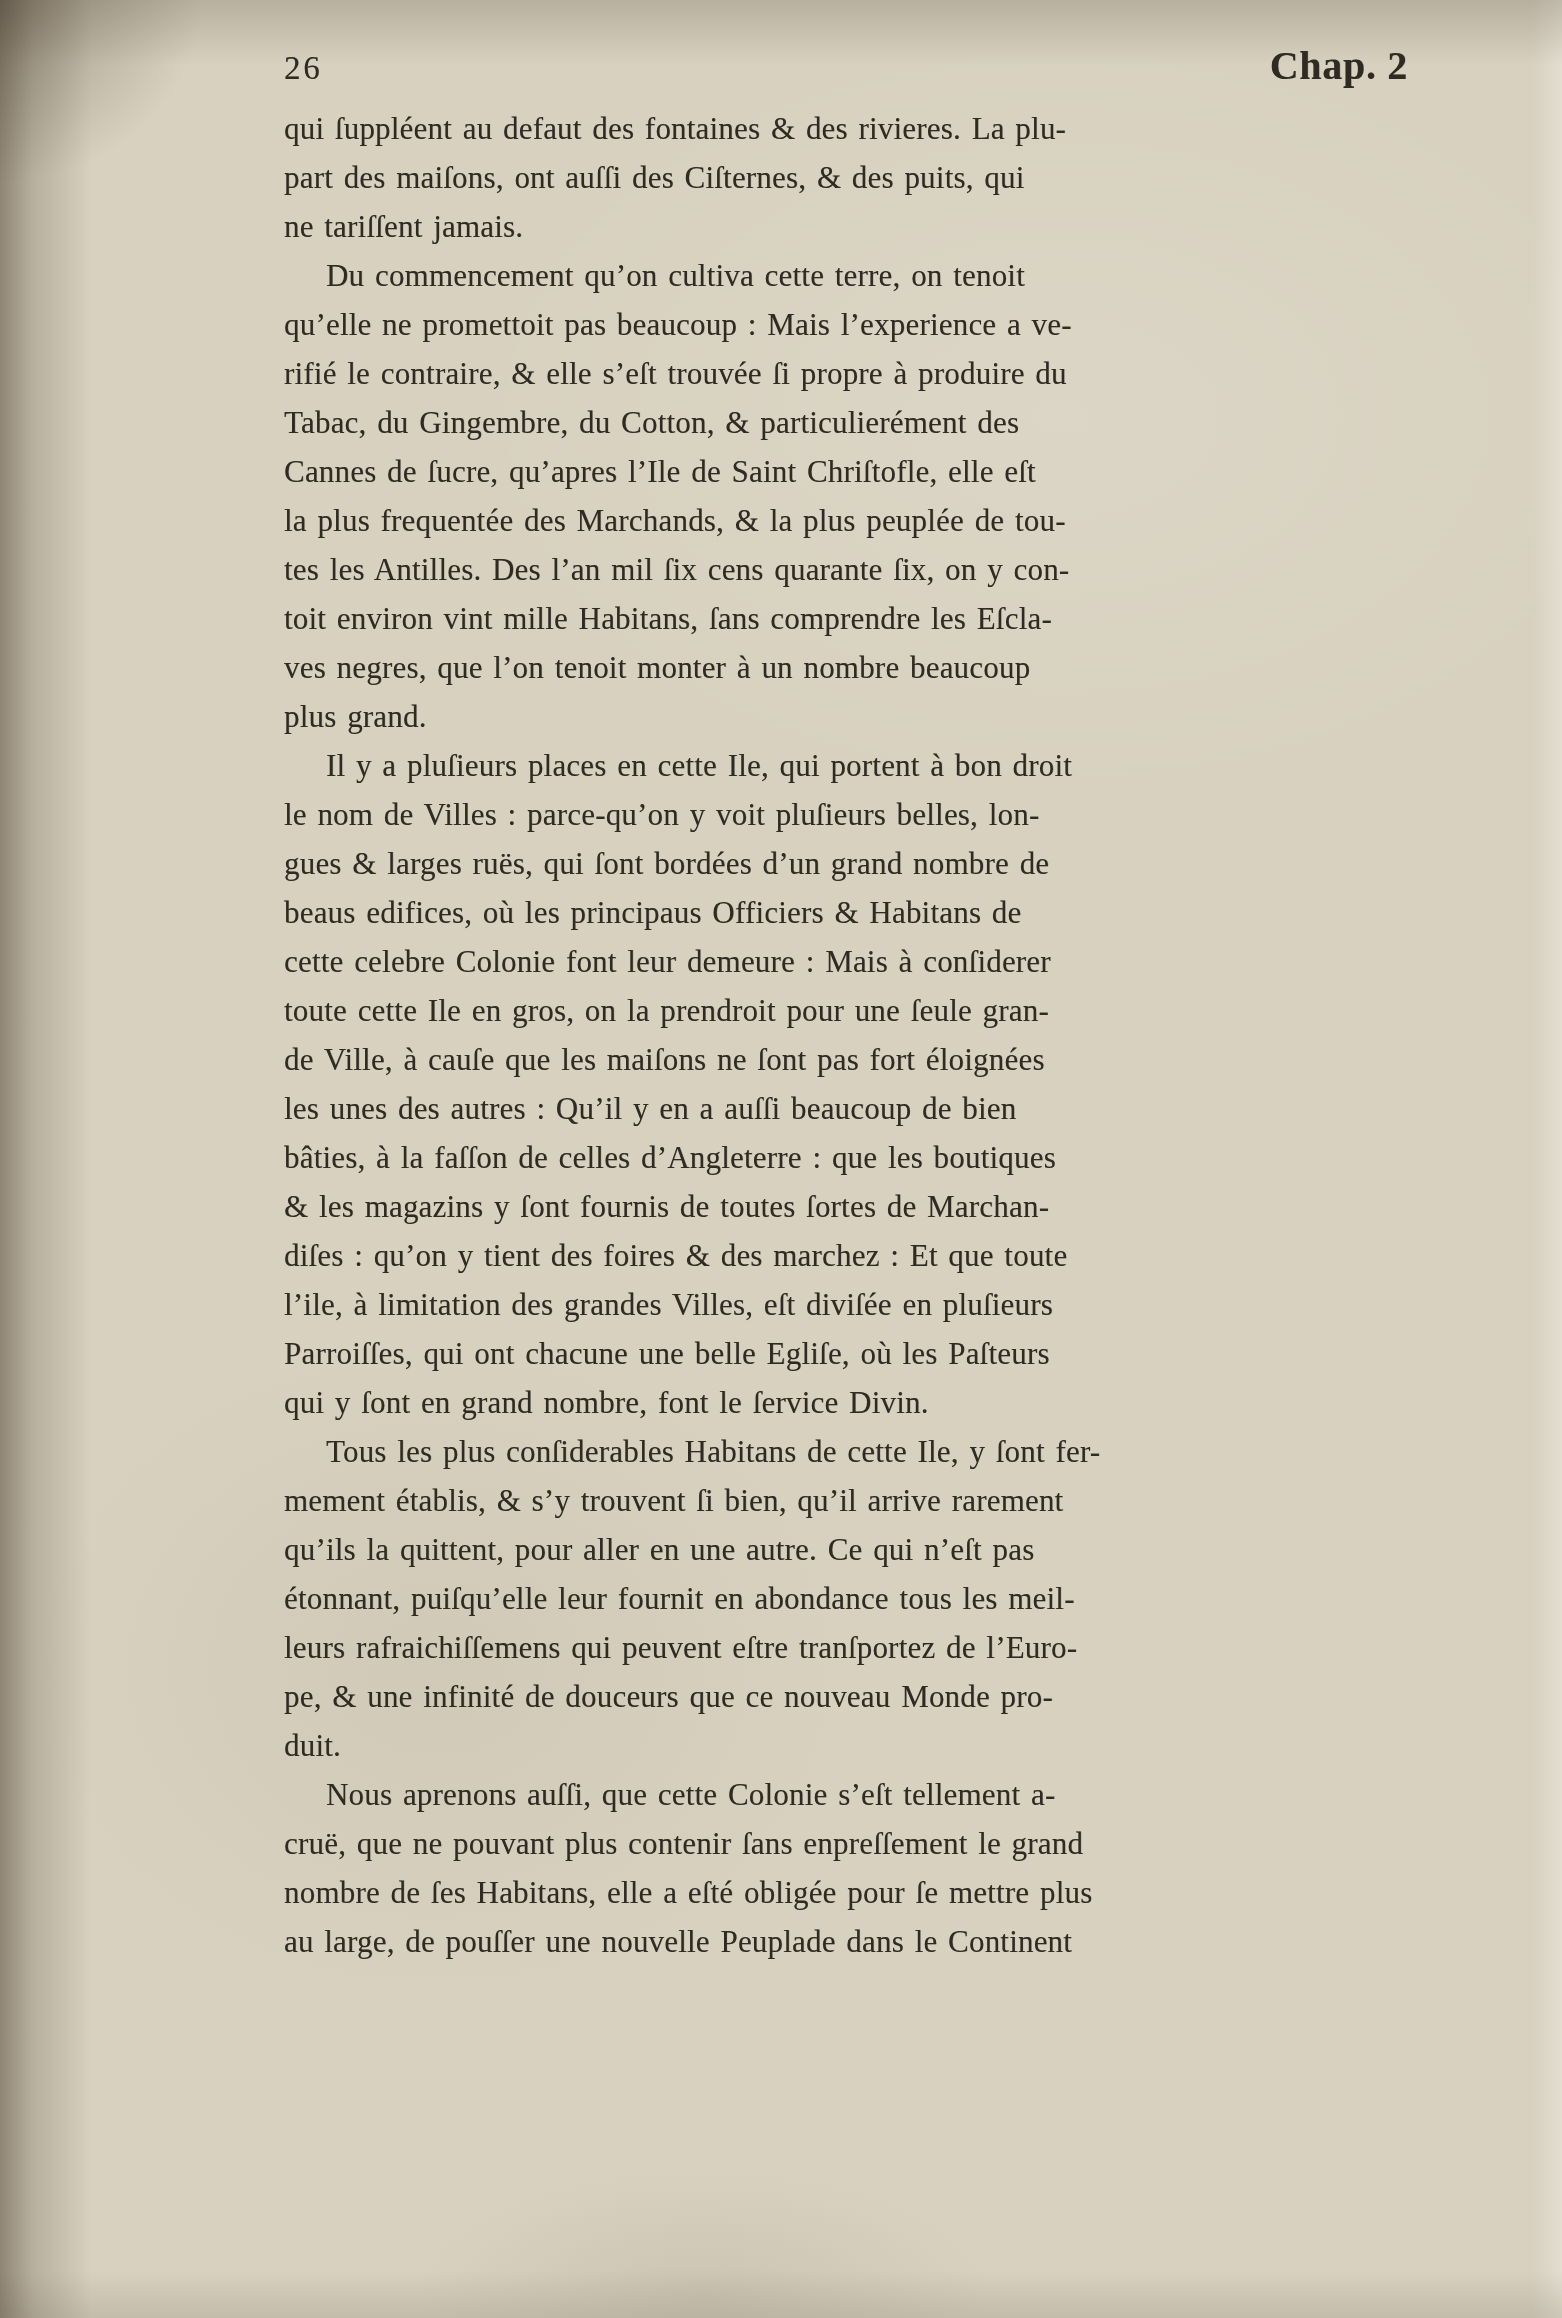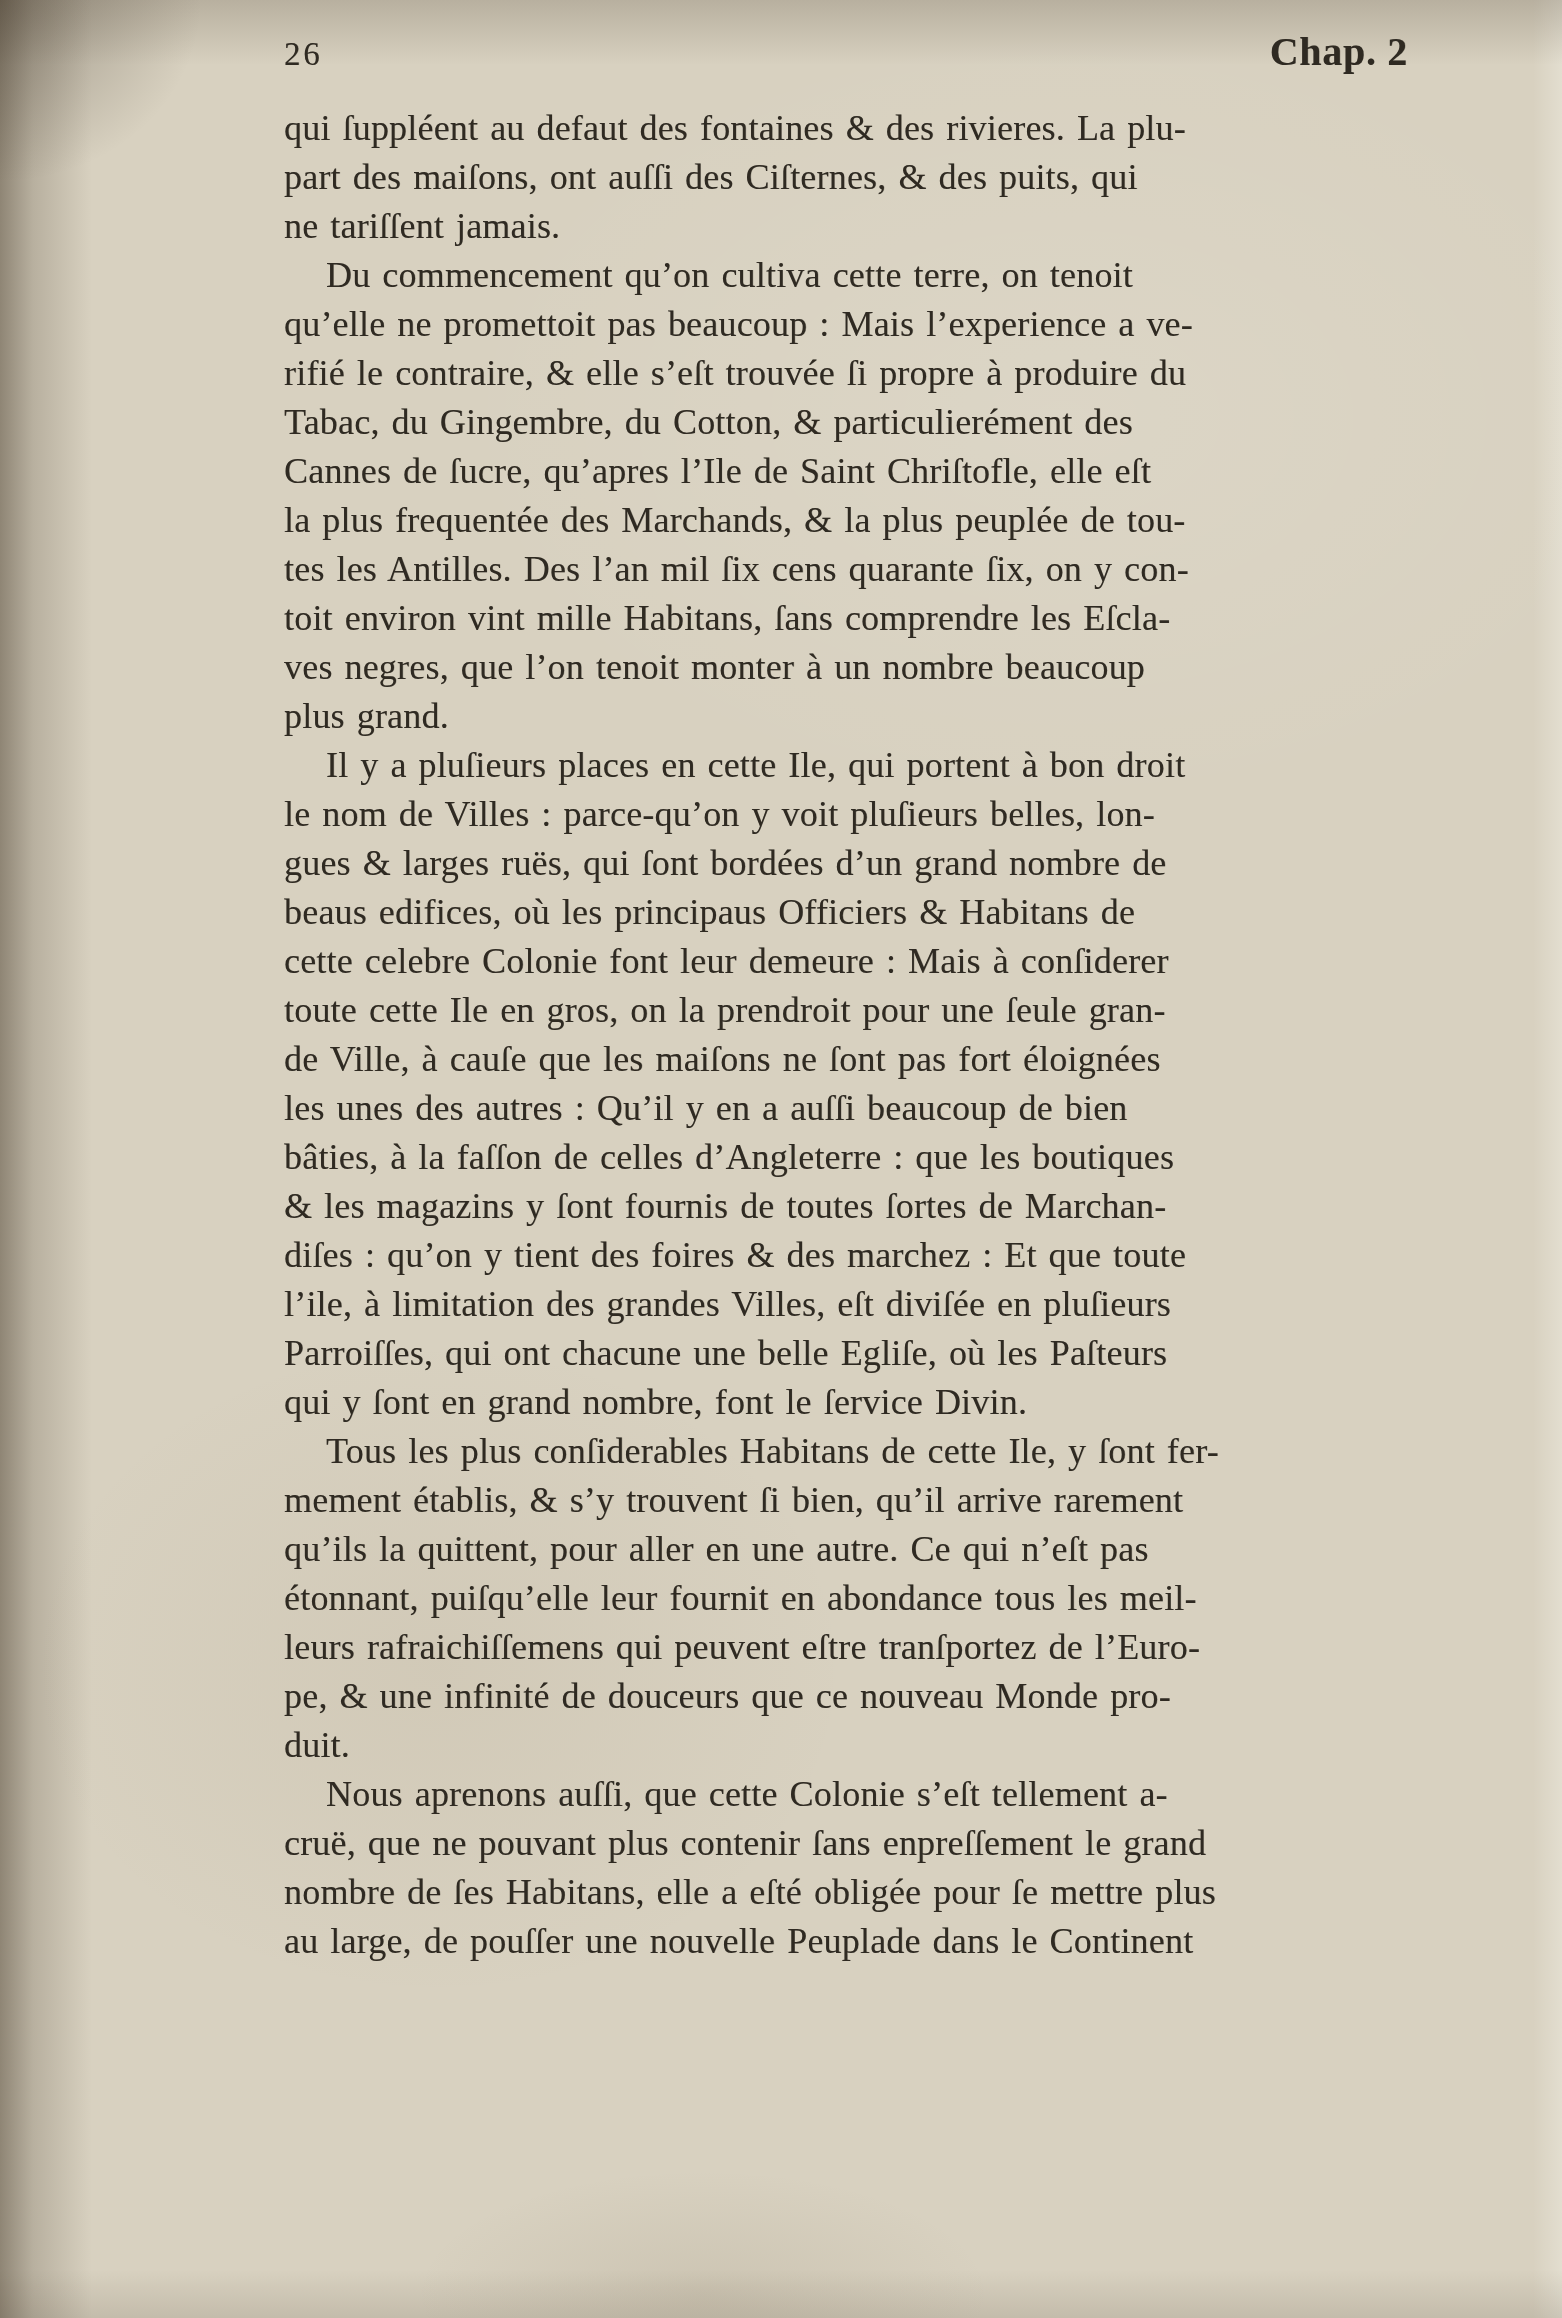"26" .running-head { top: 28px -> 42px }
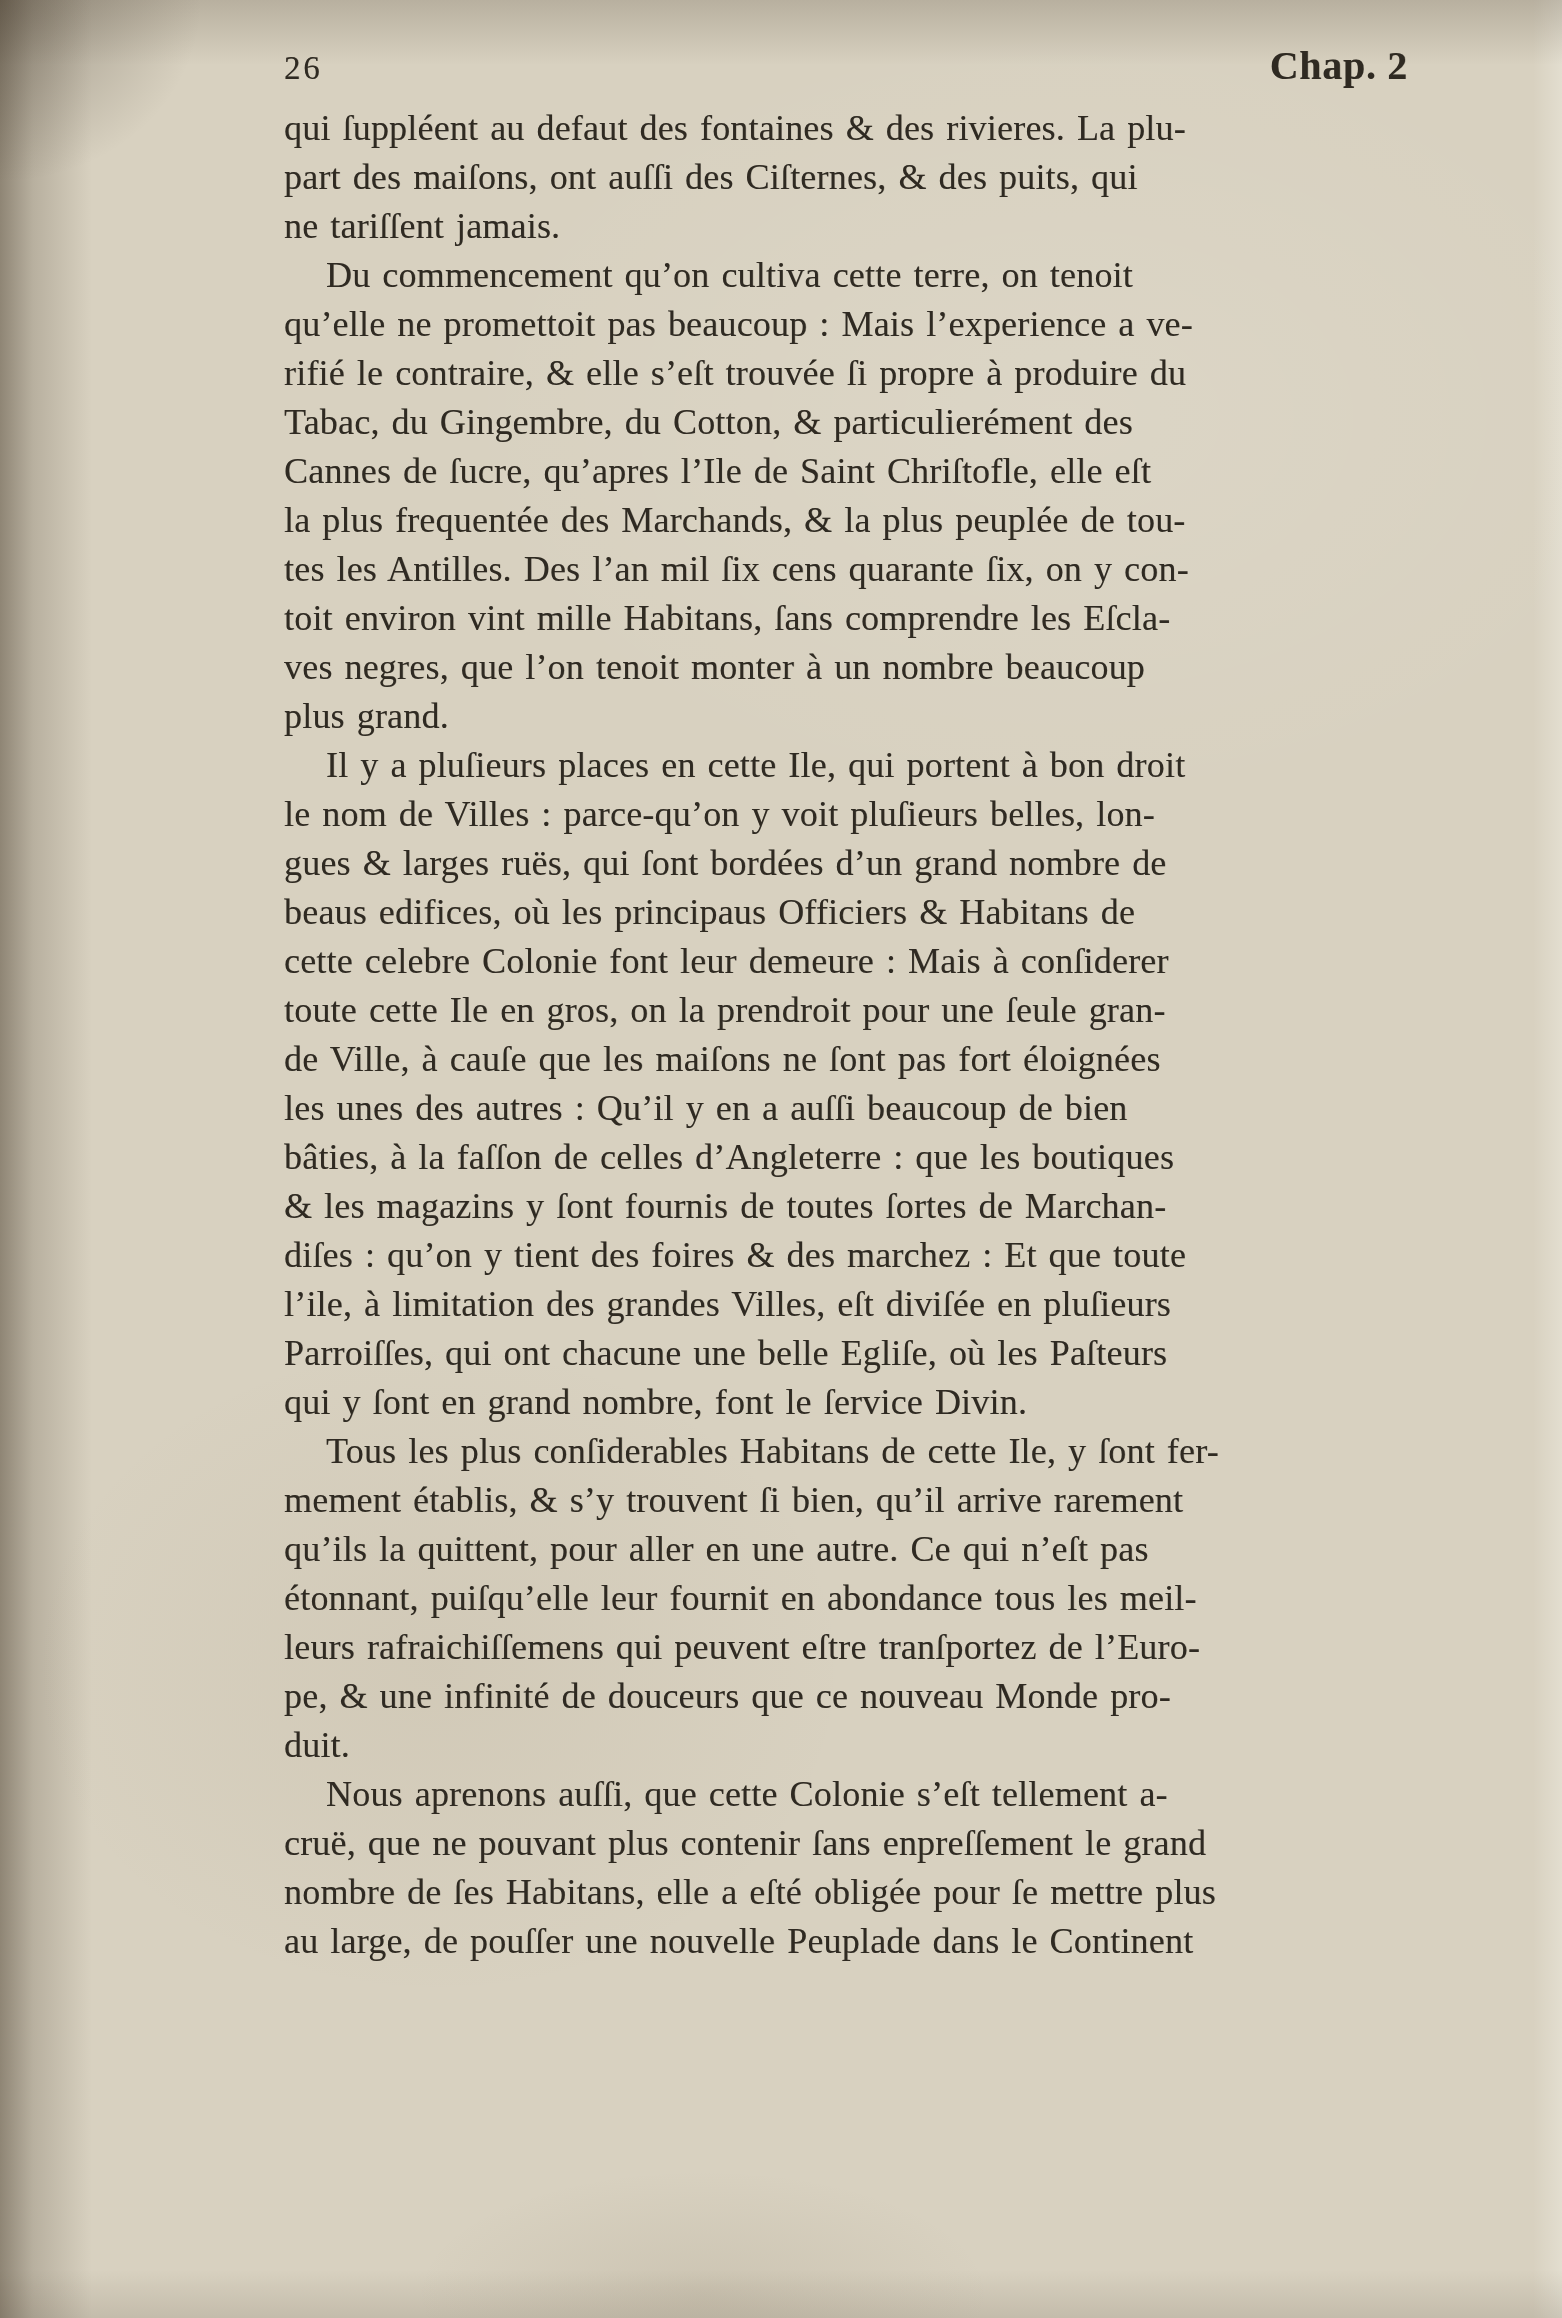"qui ſuppléent au defaut des" .text-block { font-size: 36px -> 31px }
